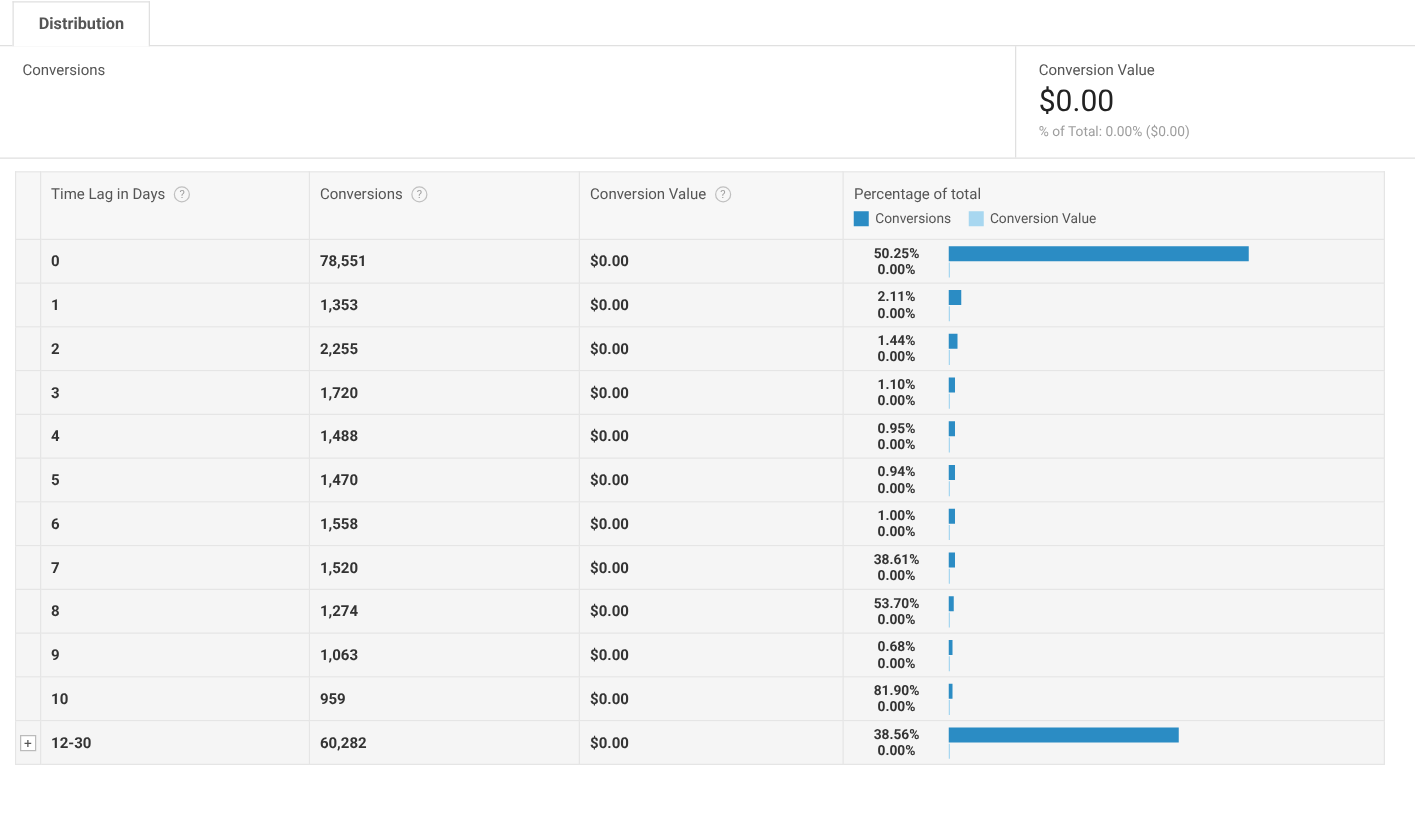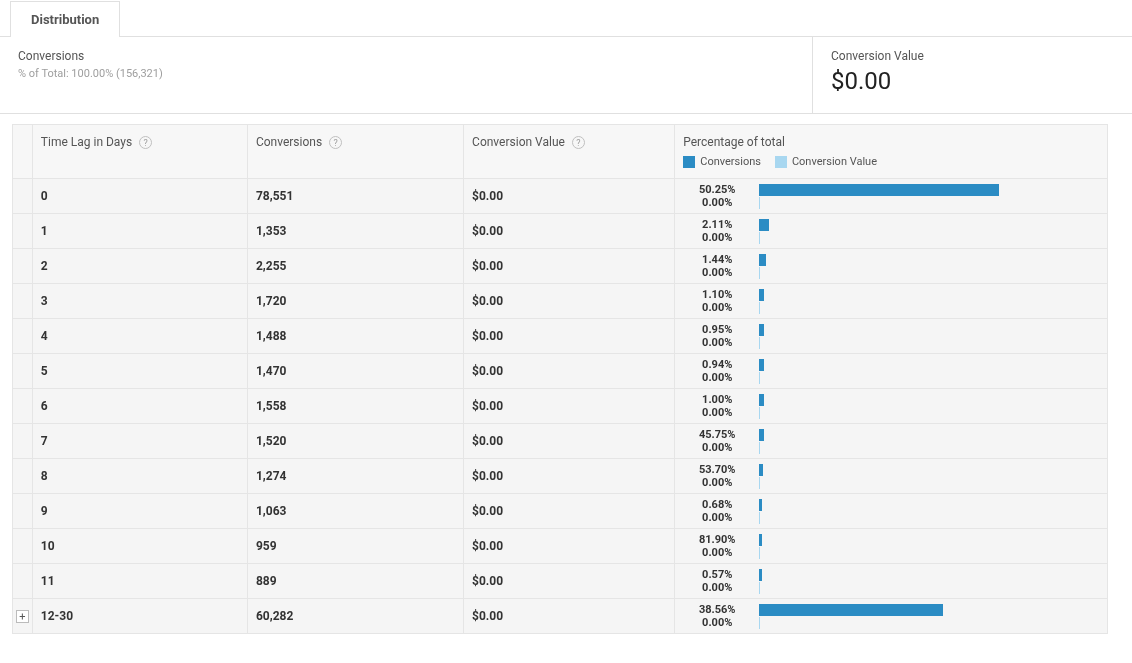"% of Total: 100.00% (156,321)" div.summary-sub { html: <div>% of Total: 100.00% (156,321)</div> -> none }
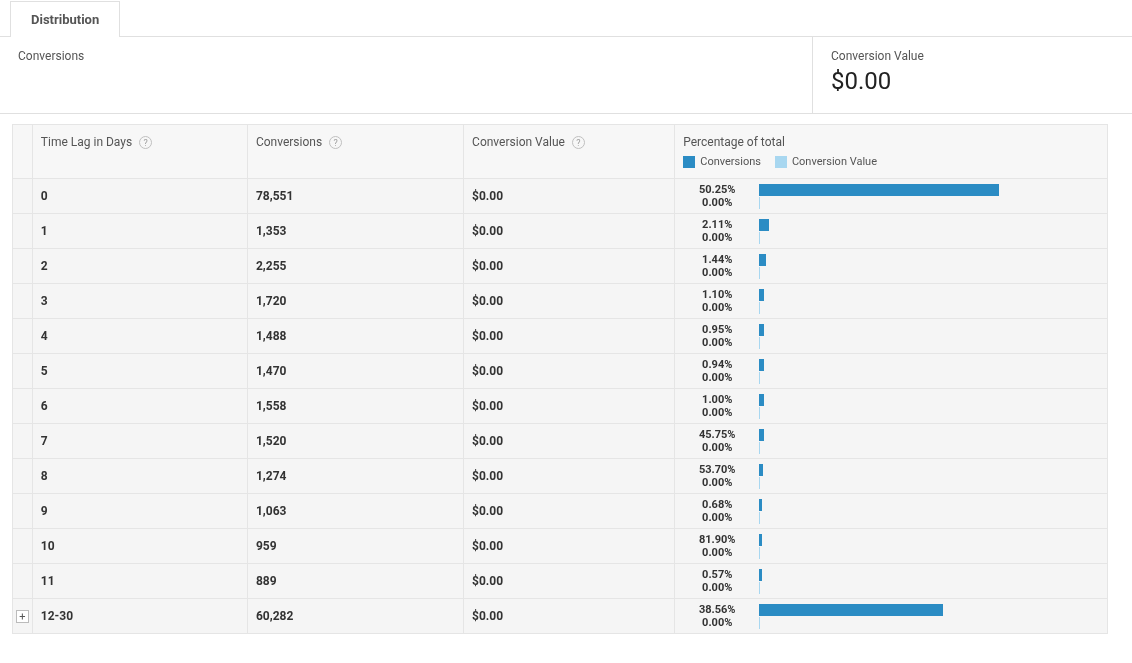"% of Total: 0.00% ($0.00)" div.summary-sub { html: none -> <div>% of Total: 0.00% ($0.00)</div> }
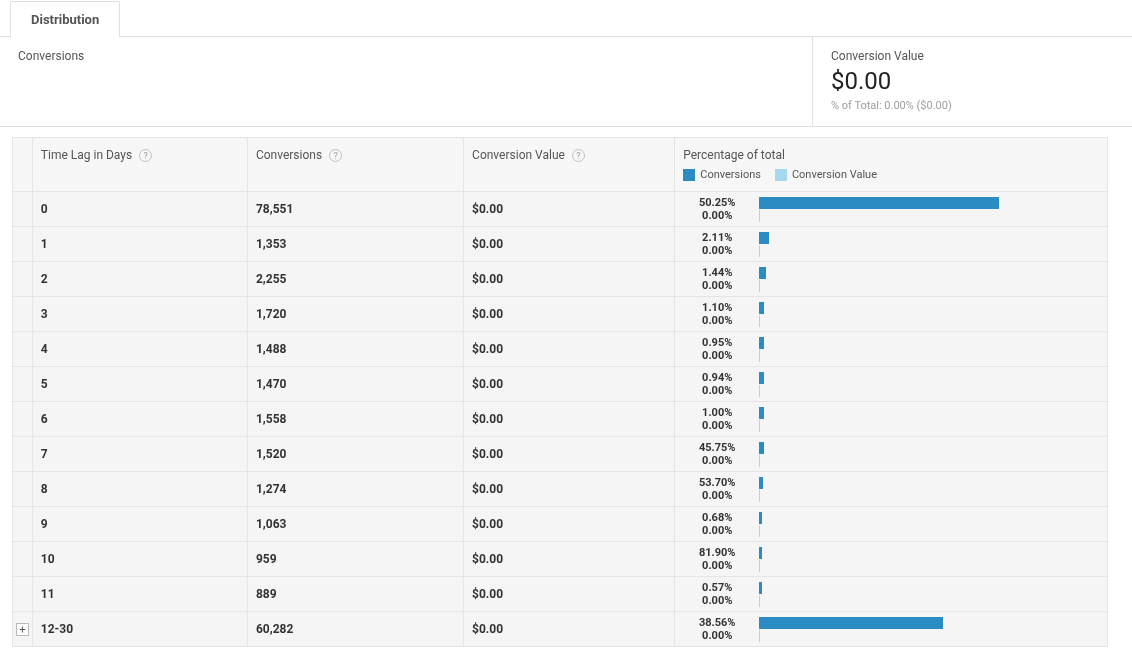"45.75%" div.pct-label { text: 45.75% -> 38.61% }
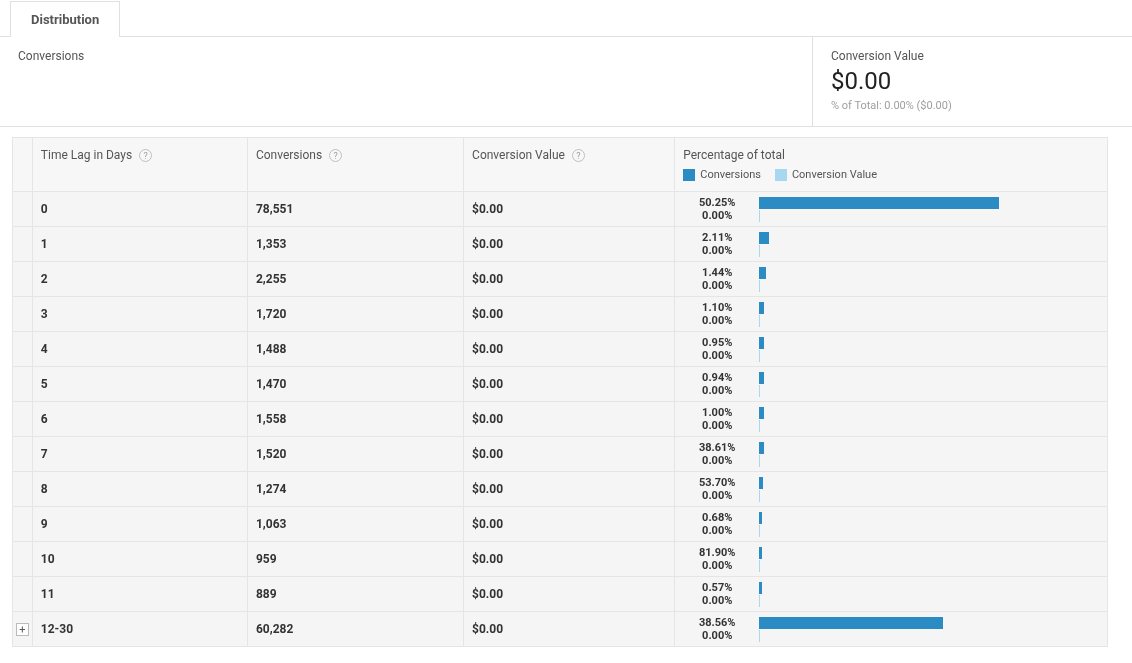"11" tr.data-row { html: <tr> <td></td> <td>11</td> <td>889</td> <td>$0.00</td> <td> <div> <div>0.57%</div> <div> <div></div> </div> </div> <div> <div>0.00%</div> <div> <div></div> </div> </div> </td> </tr> -> none }
